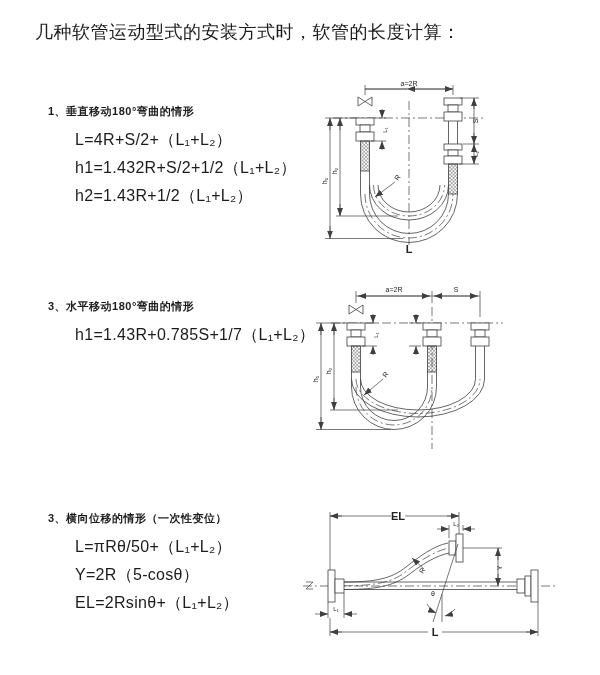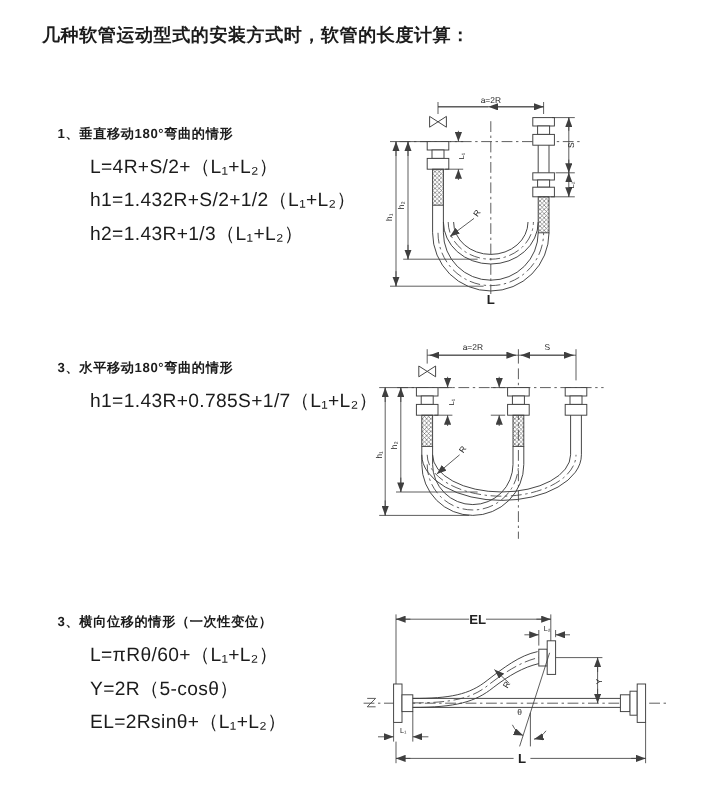"几种软管运动型式的安装方式时，软管的长度计算：" .title { font-size: 15px -> 18px; font-weight: 700 -> 400 }
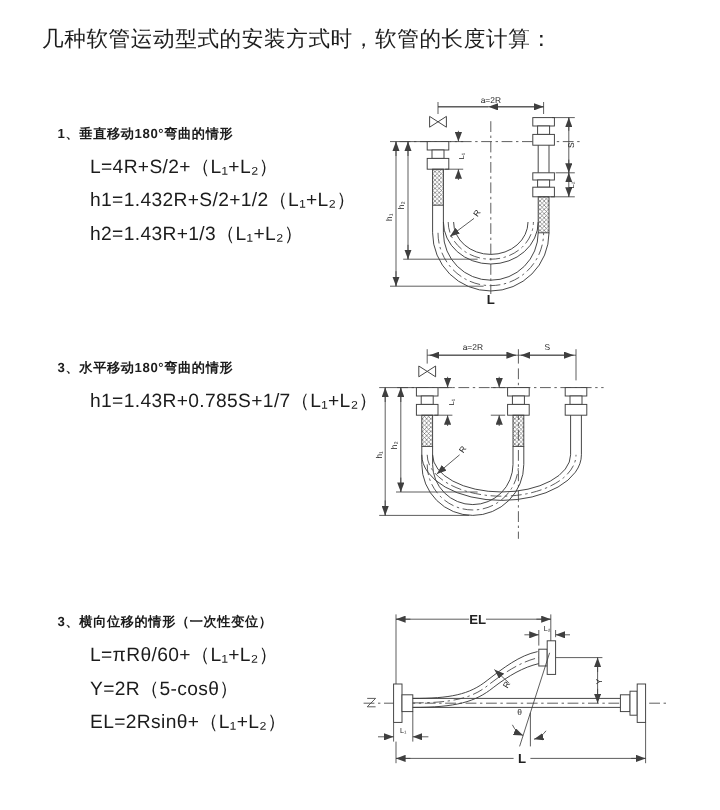"h2=1.43R+1/3（L₁+L₂）" div.formula { text: 1.43R+1/3 -> 1.43R+1/2 }
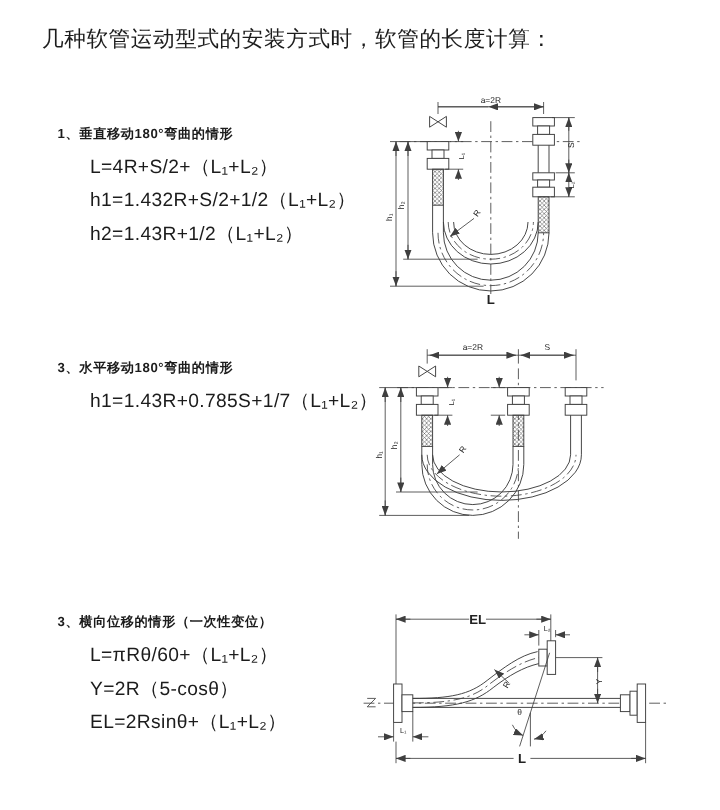"L=πRθ/60+（L₁+L₂）" div.formula { text: πRθ/60+ -> πRθ/50+ }
